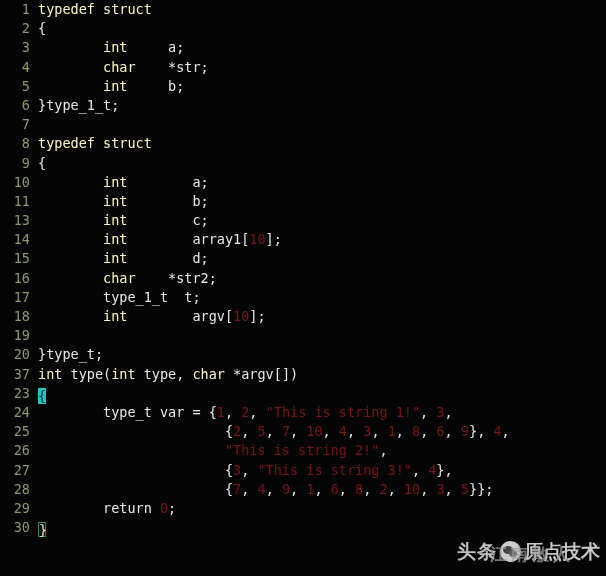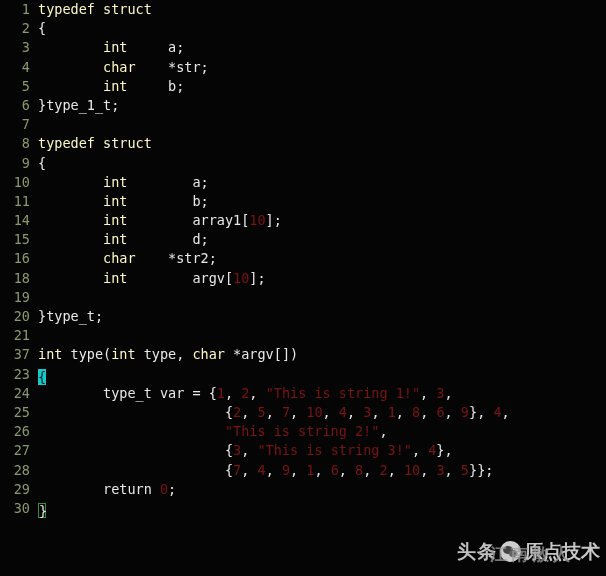"13" div.line { html: none -> <div><span>13</span><span><span> </span><span>int</span><span> c;</span></span></div> }
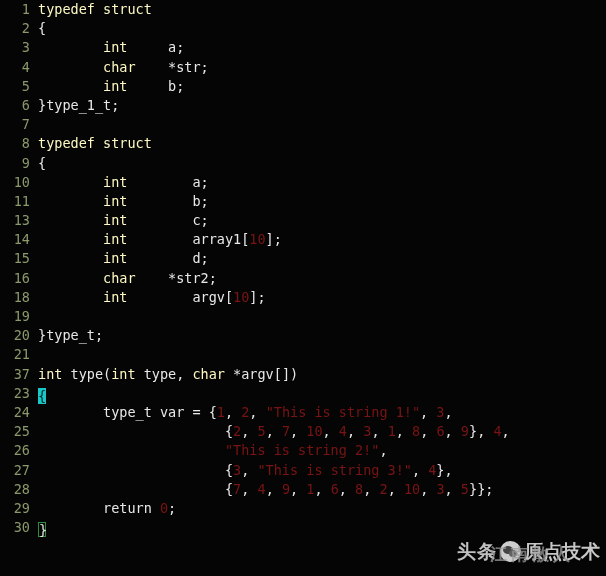"17" div.line { html: none -> <div><span>17</span><span><span> type_1_t t;</span></span></div> }
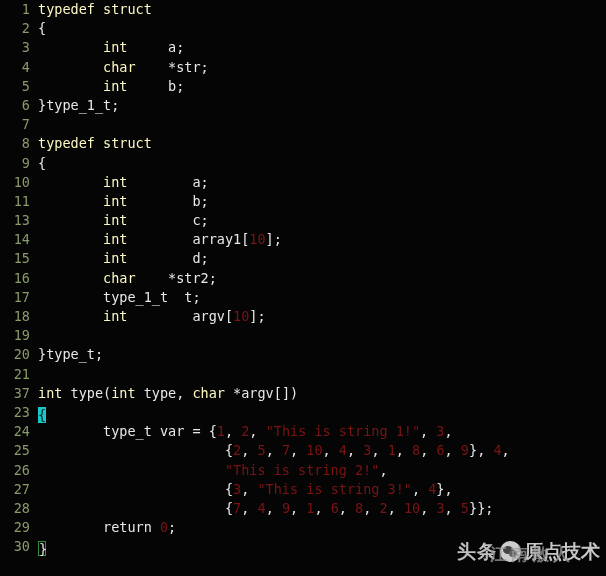"21" div.line { html: <div><span>21</span><span></span></div> -> none }
